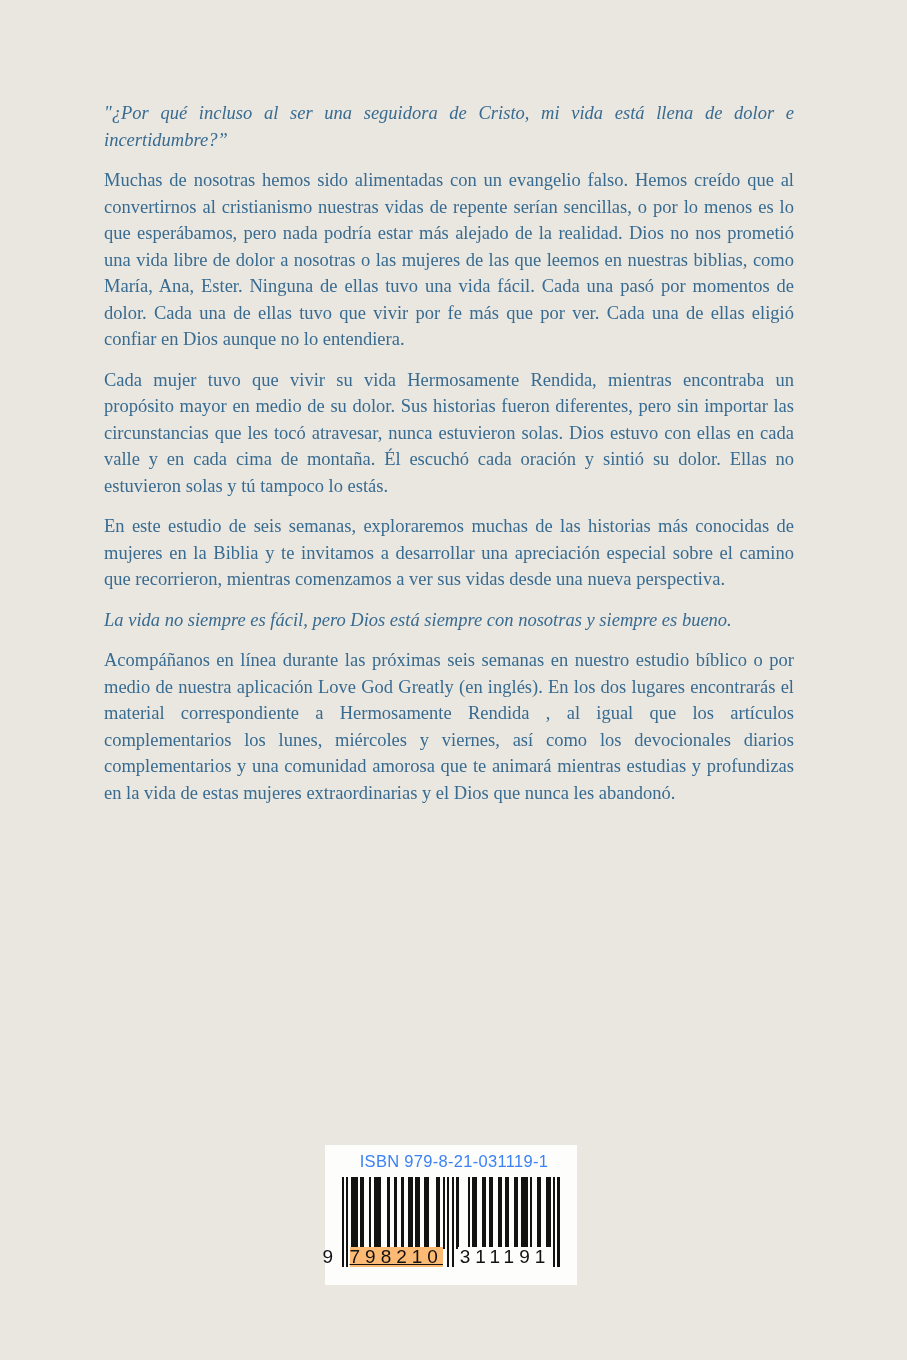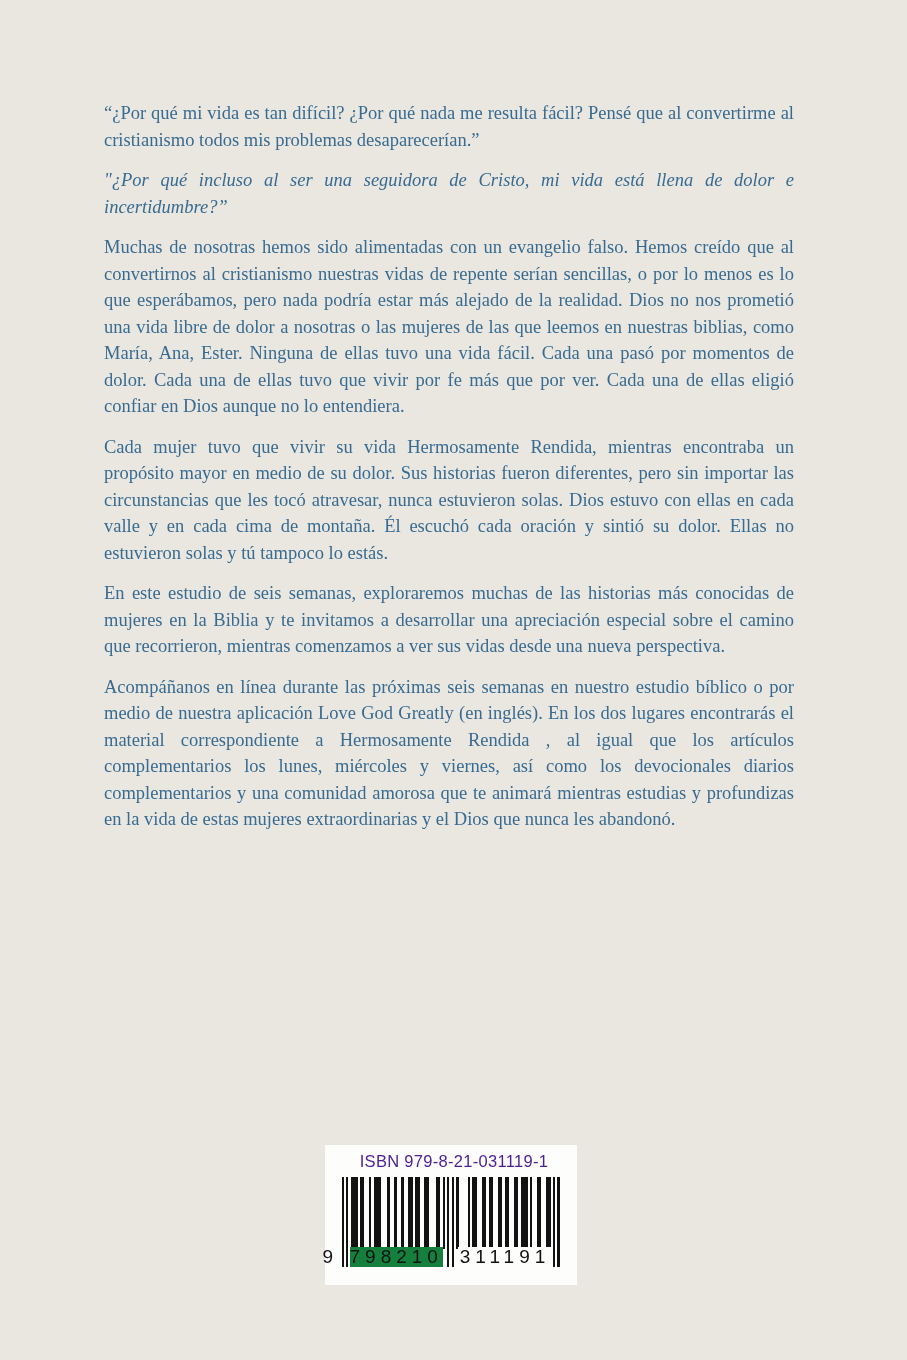"“¿Por qué mi vida es" p.para { html: <p>“¿Por qué mi vida es tan difícil? ¿Por qué nada me resulta fácil? Pensé que al convertirme al cristianismo todos mis problemas desaparecerían.”</p> -> none }
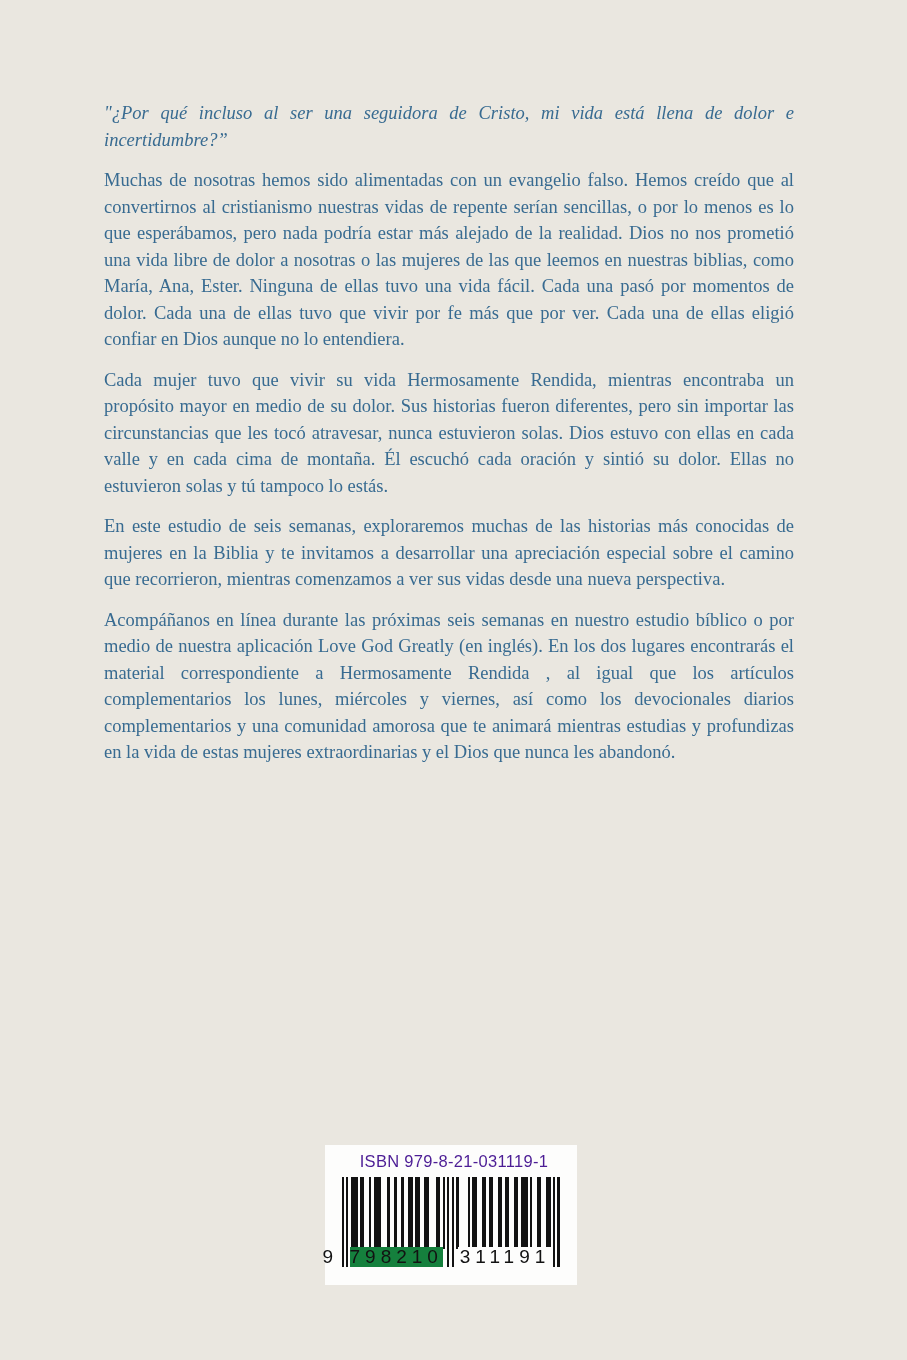"La vida no siempre es" p.para { html: none -> <p>La vida no siempre es fácil, pero Dios está siempre con nosotras y siempre es bueno.</p> }
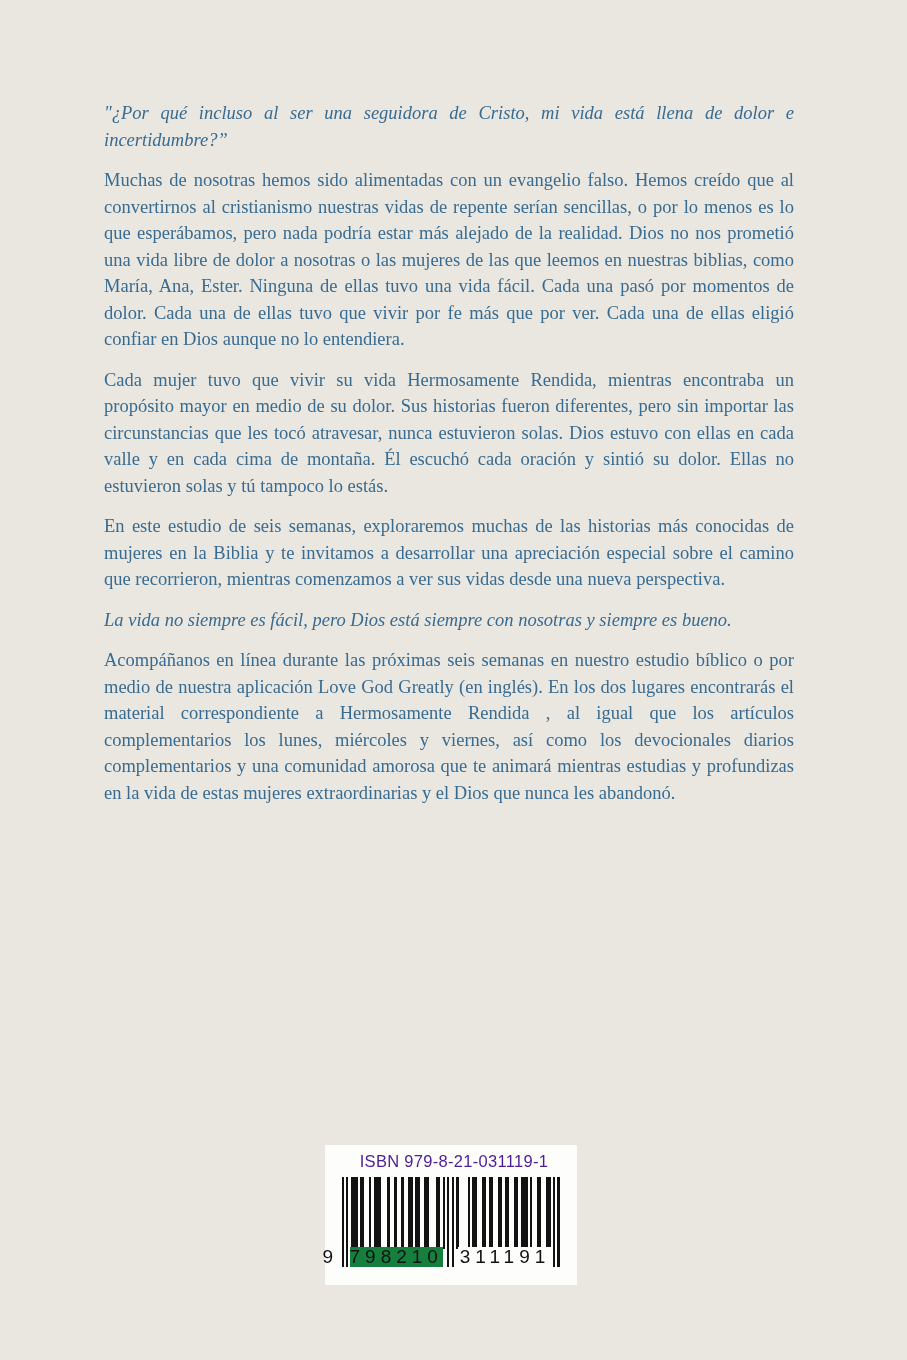"ISBN 979-8-21-031119-1" .isbn-label { color: #4c1d95 -> #3b82f6 }
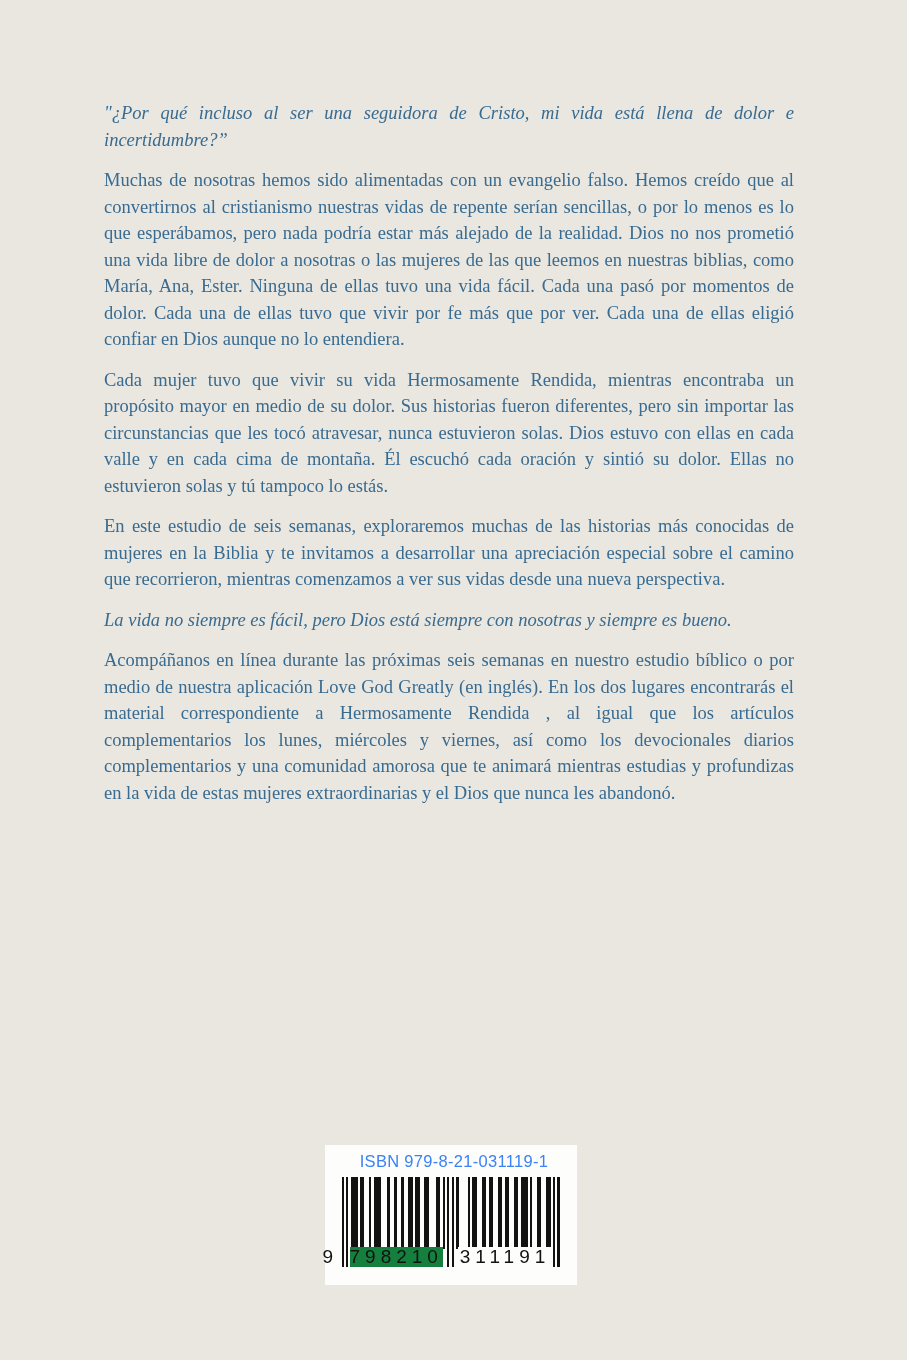"798210" .d-left { background: #15803d -> #fdba74; text-decoration: none -> underline }
